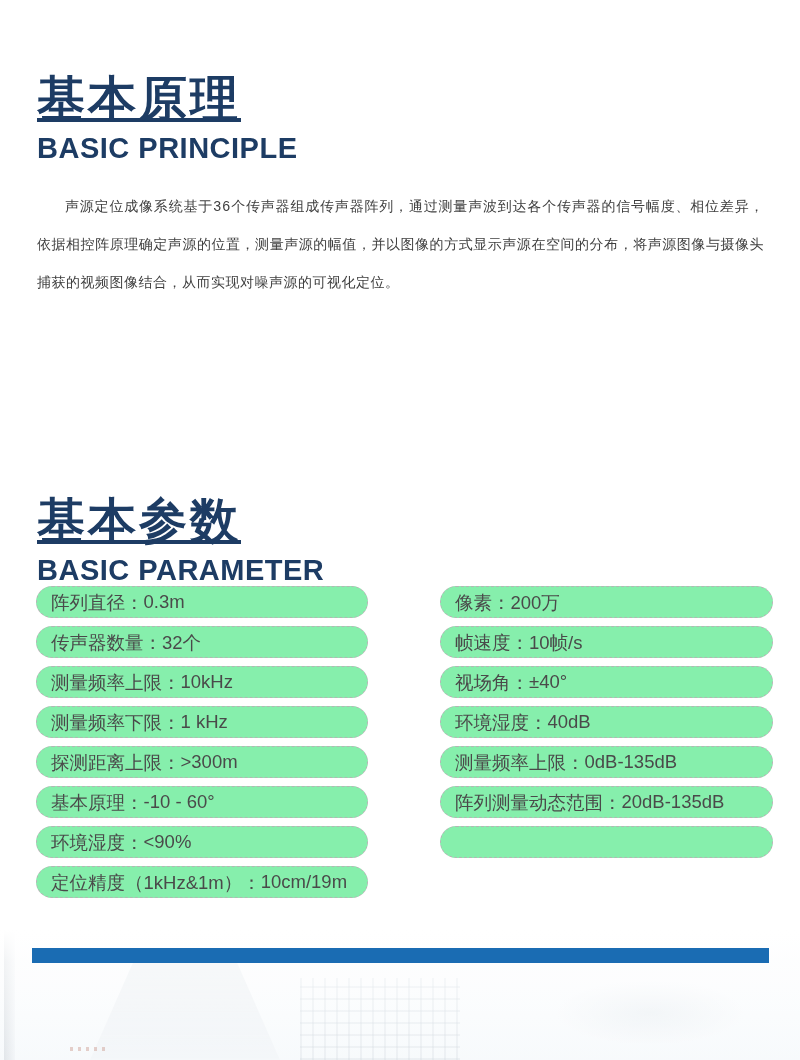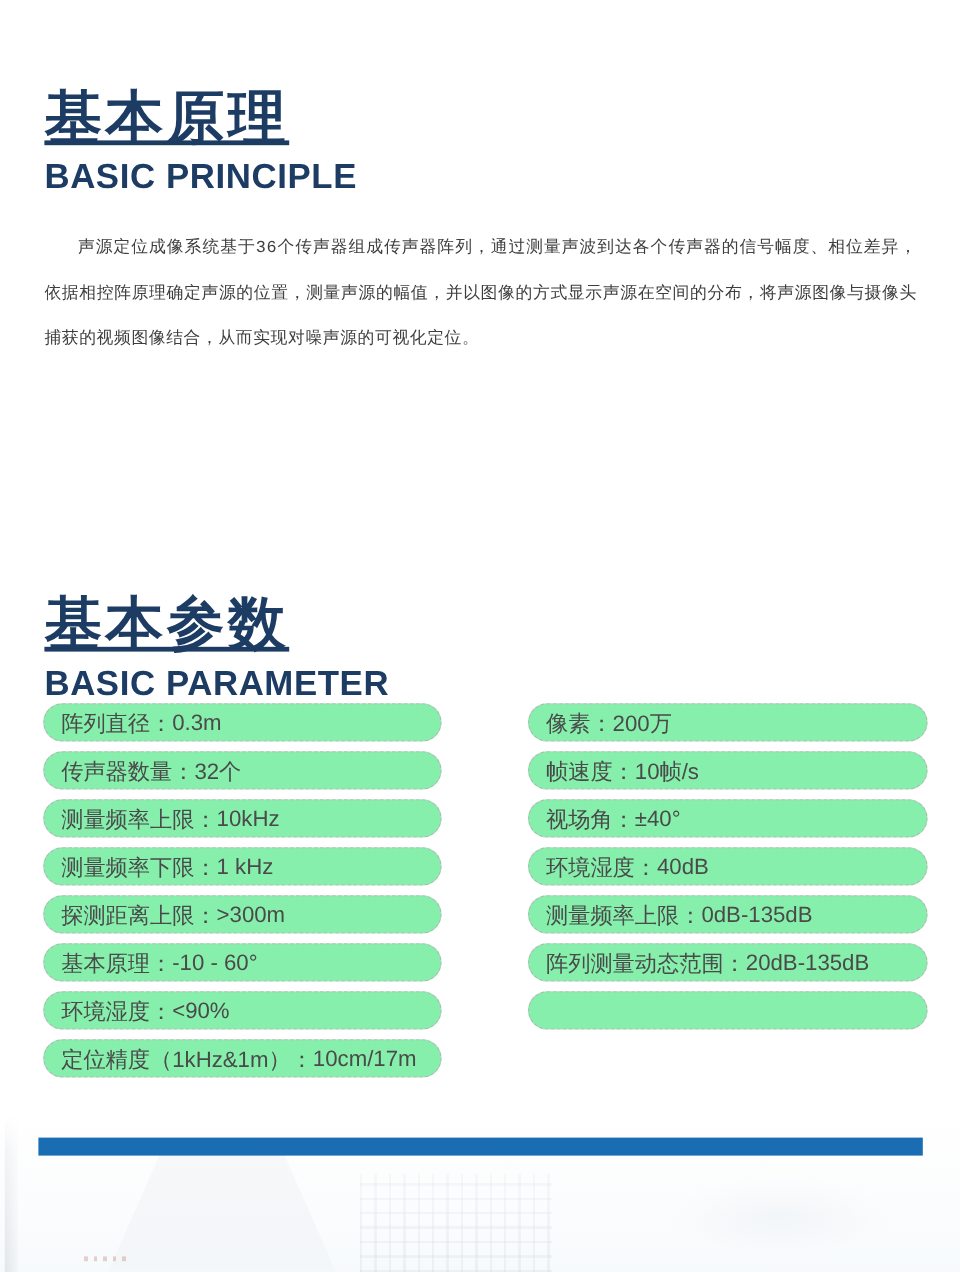"10cm/17m" span.pill-value { text: 10cm/17m -> 10cm/19m }
